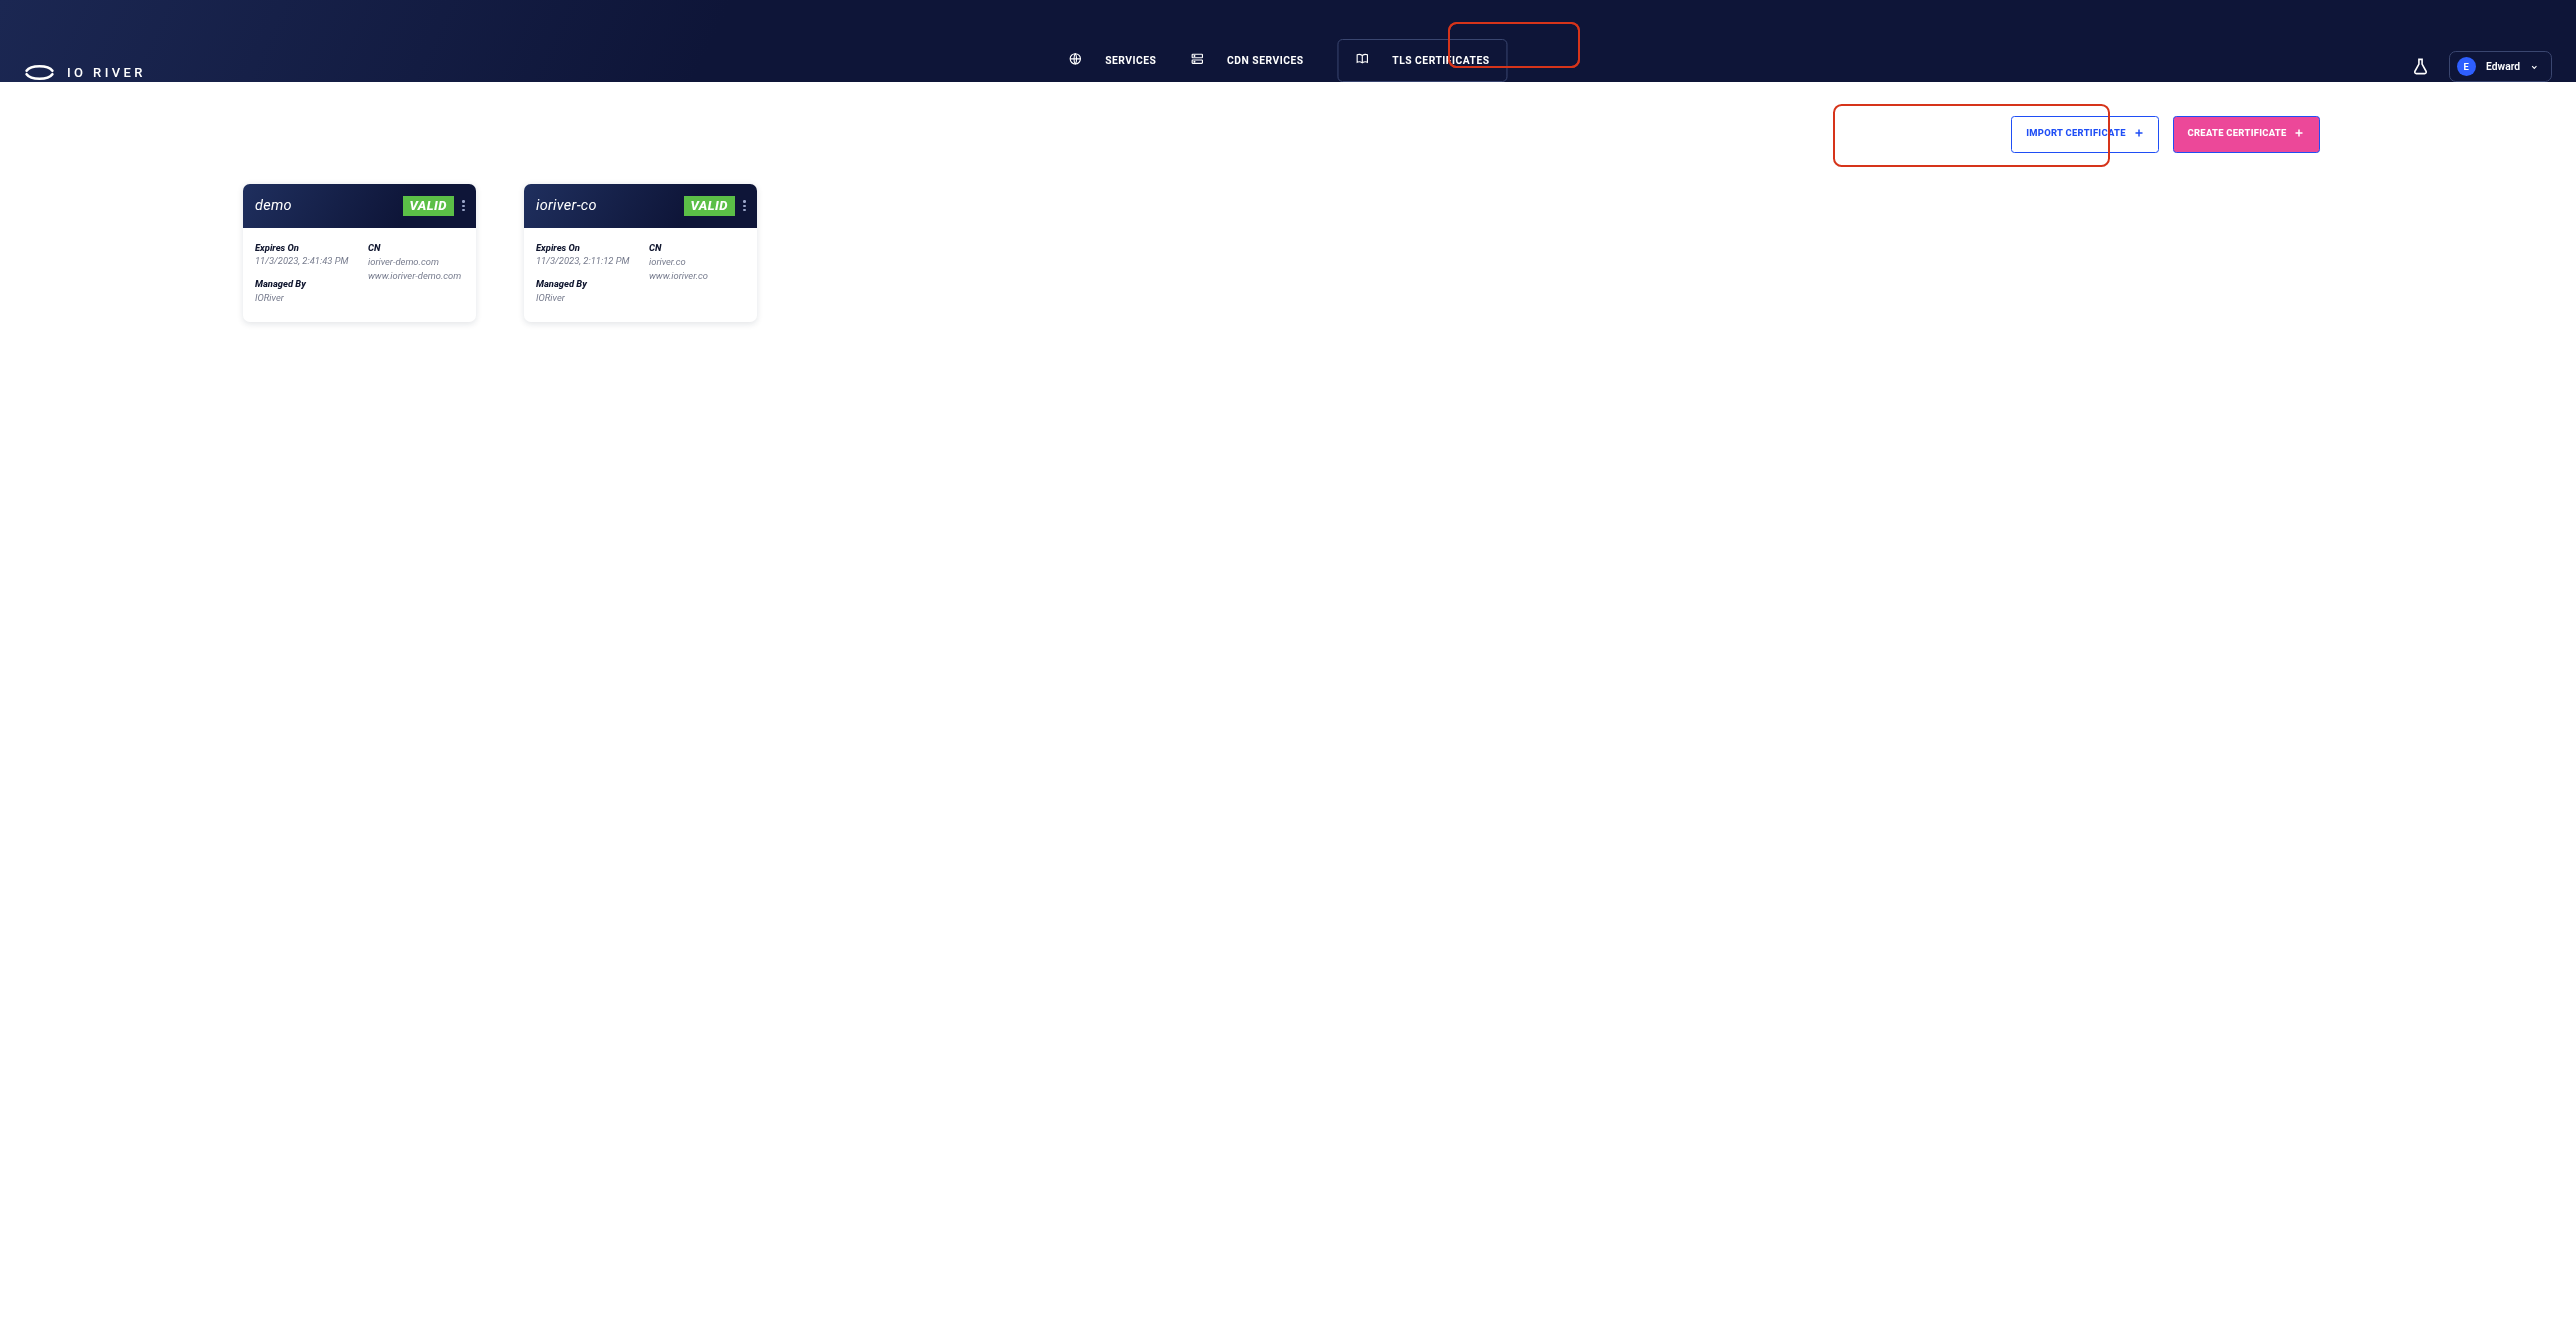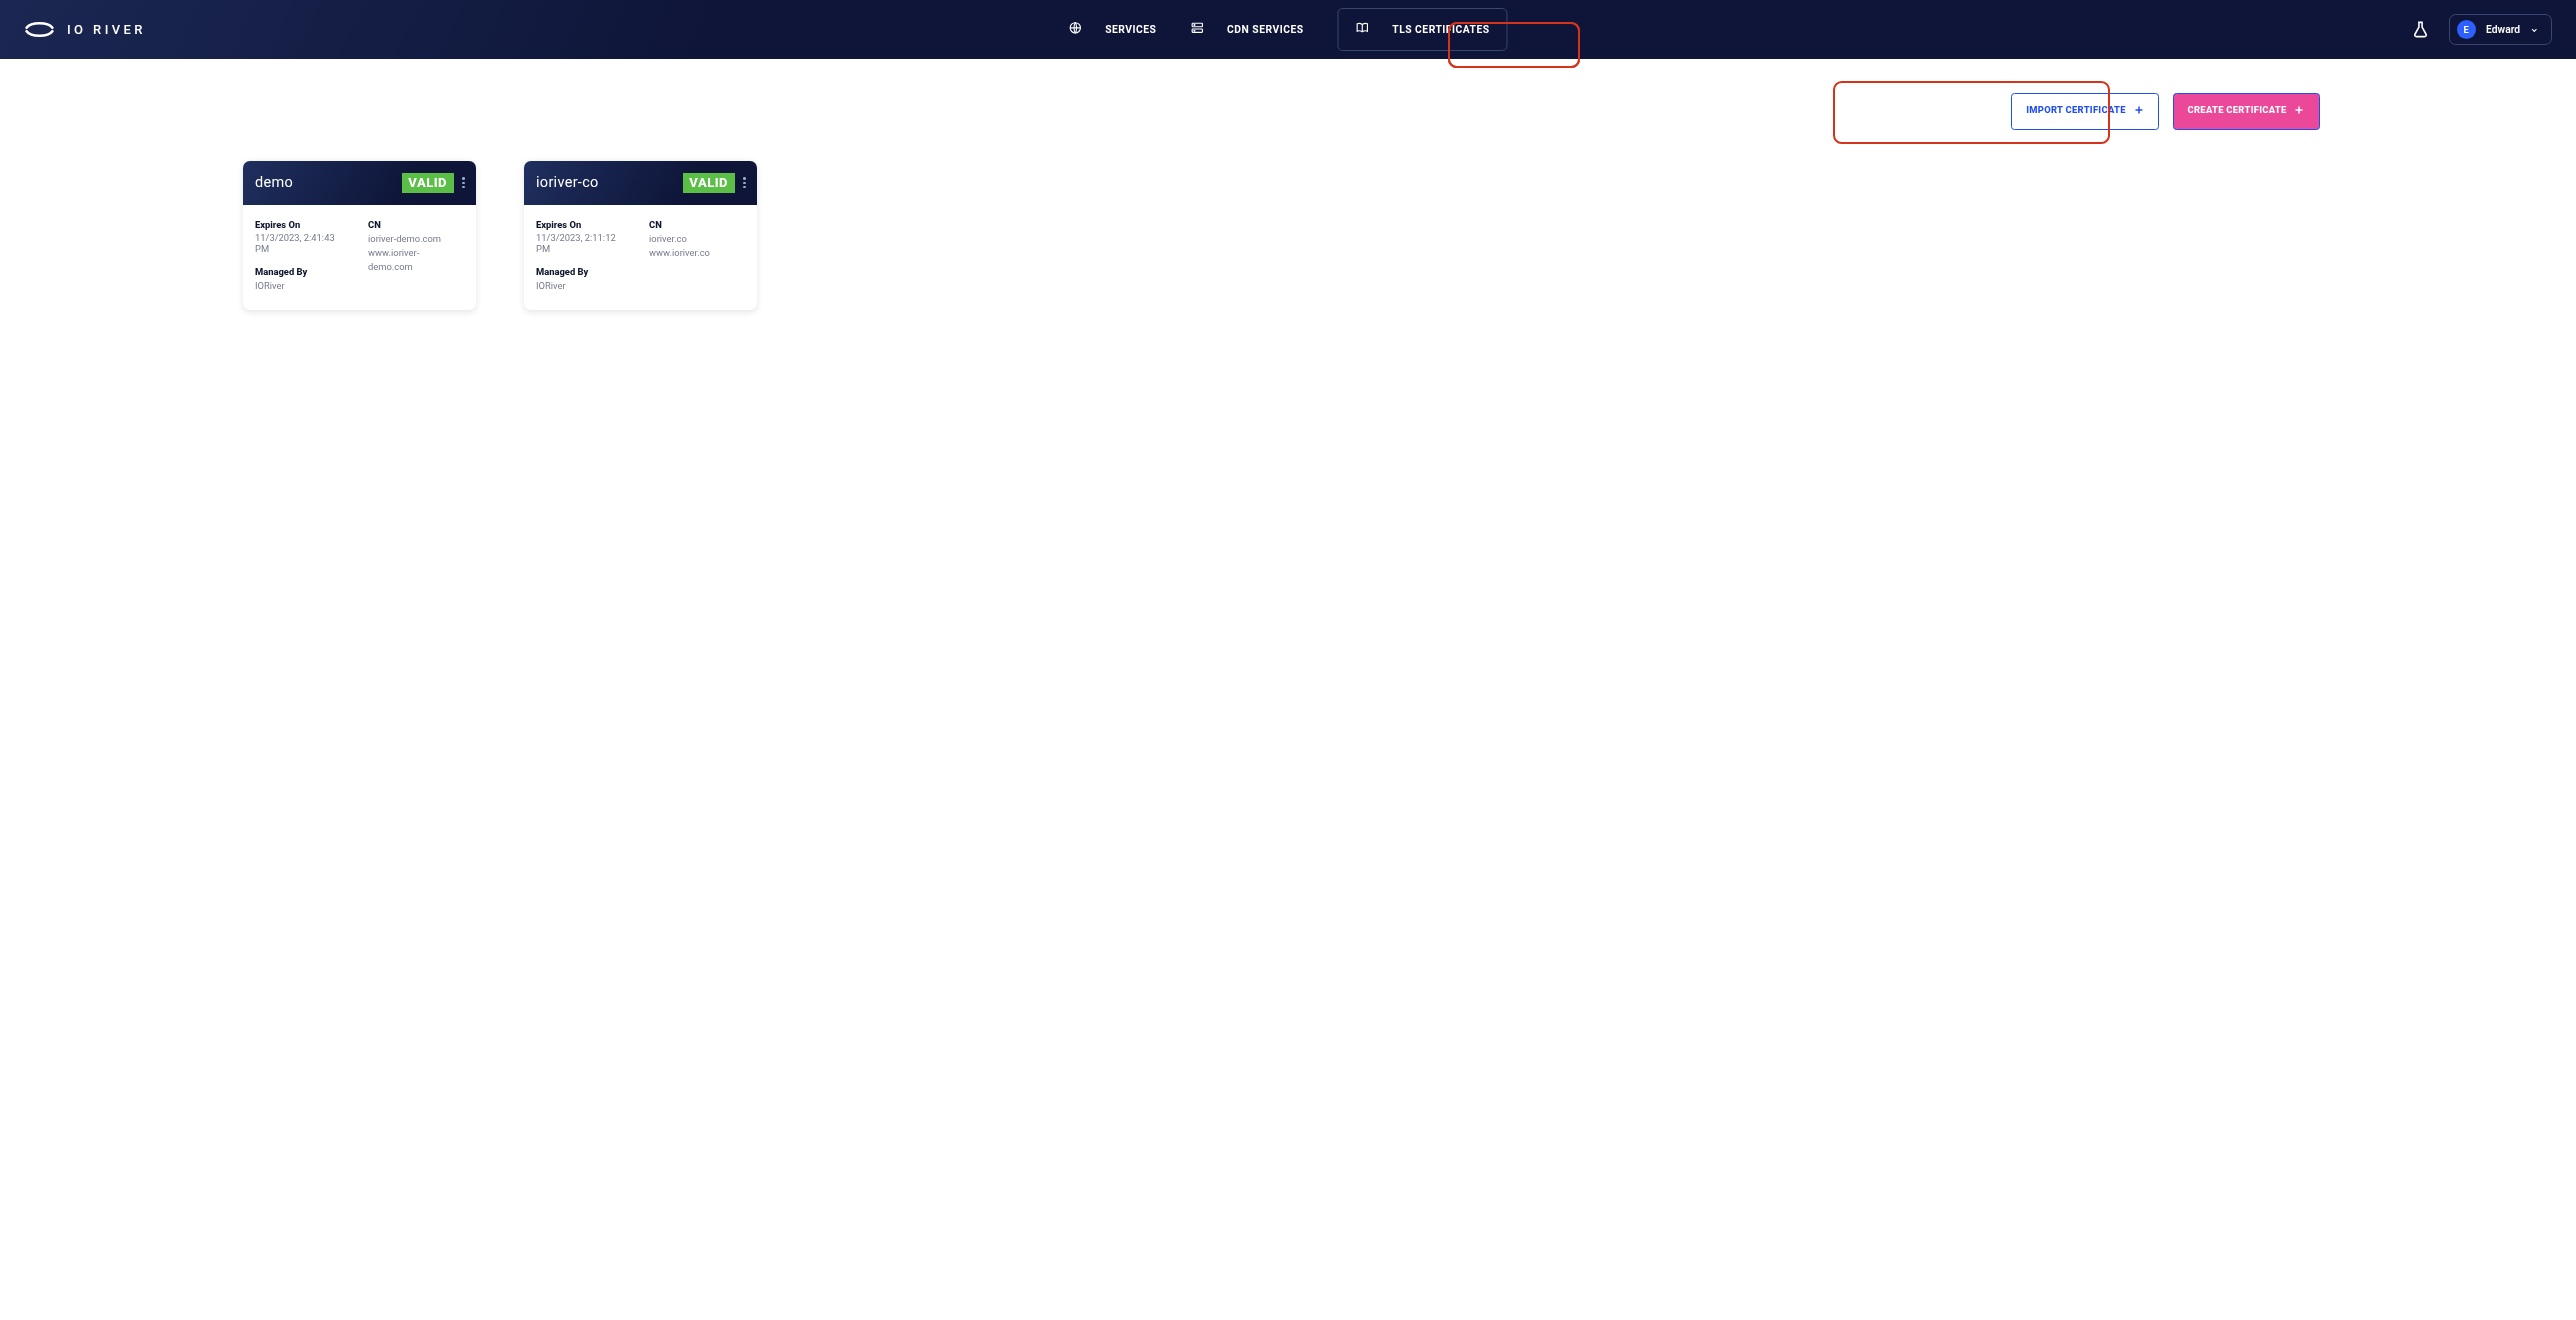"IO RIVER" .header { align-items: center -> flex-end; height: 59px -> 82px }
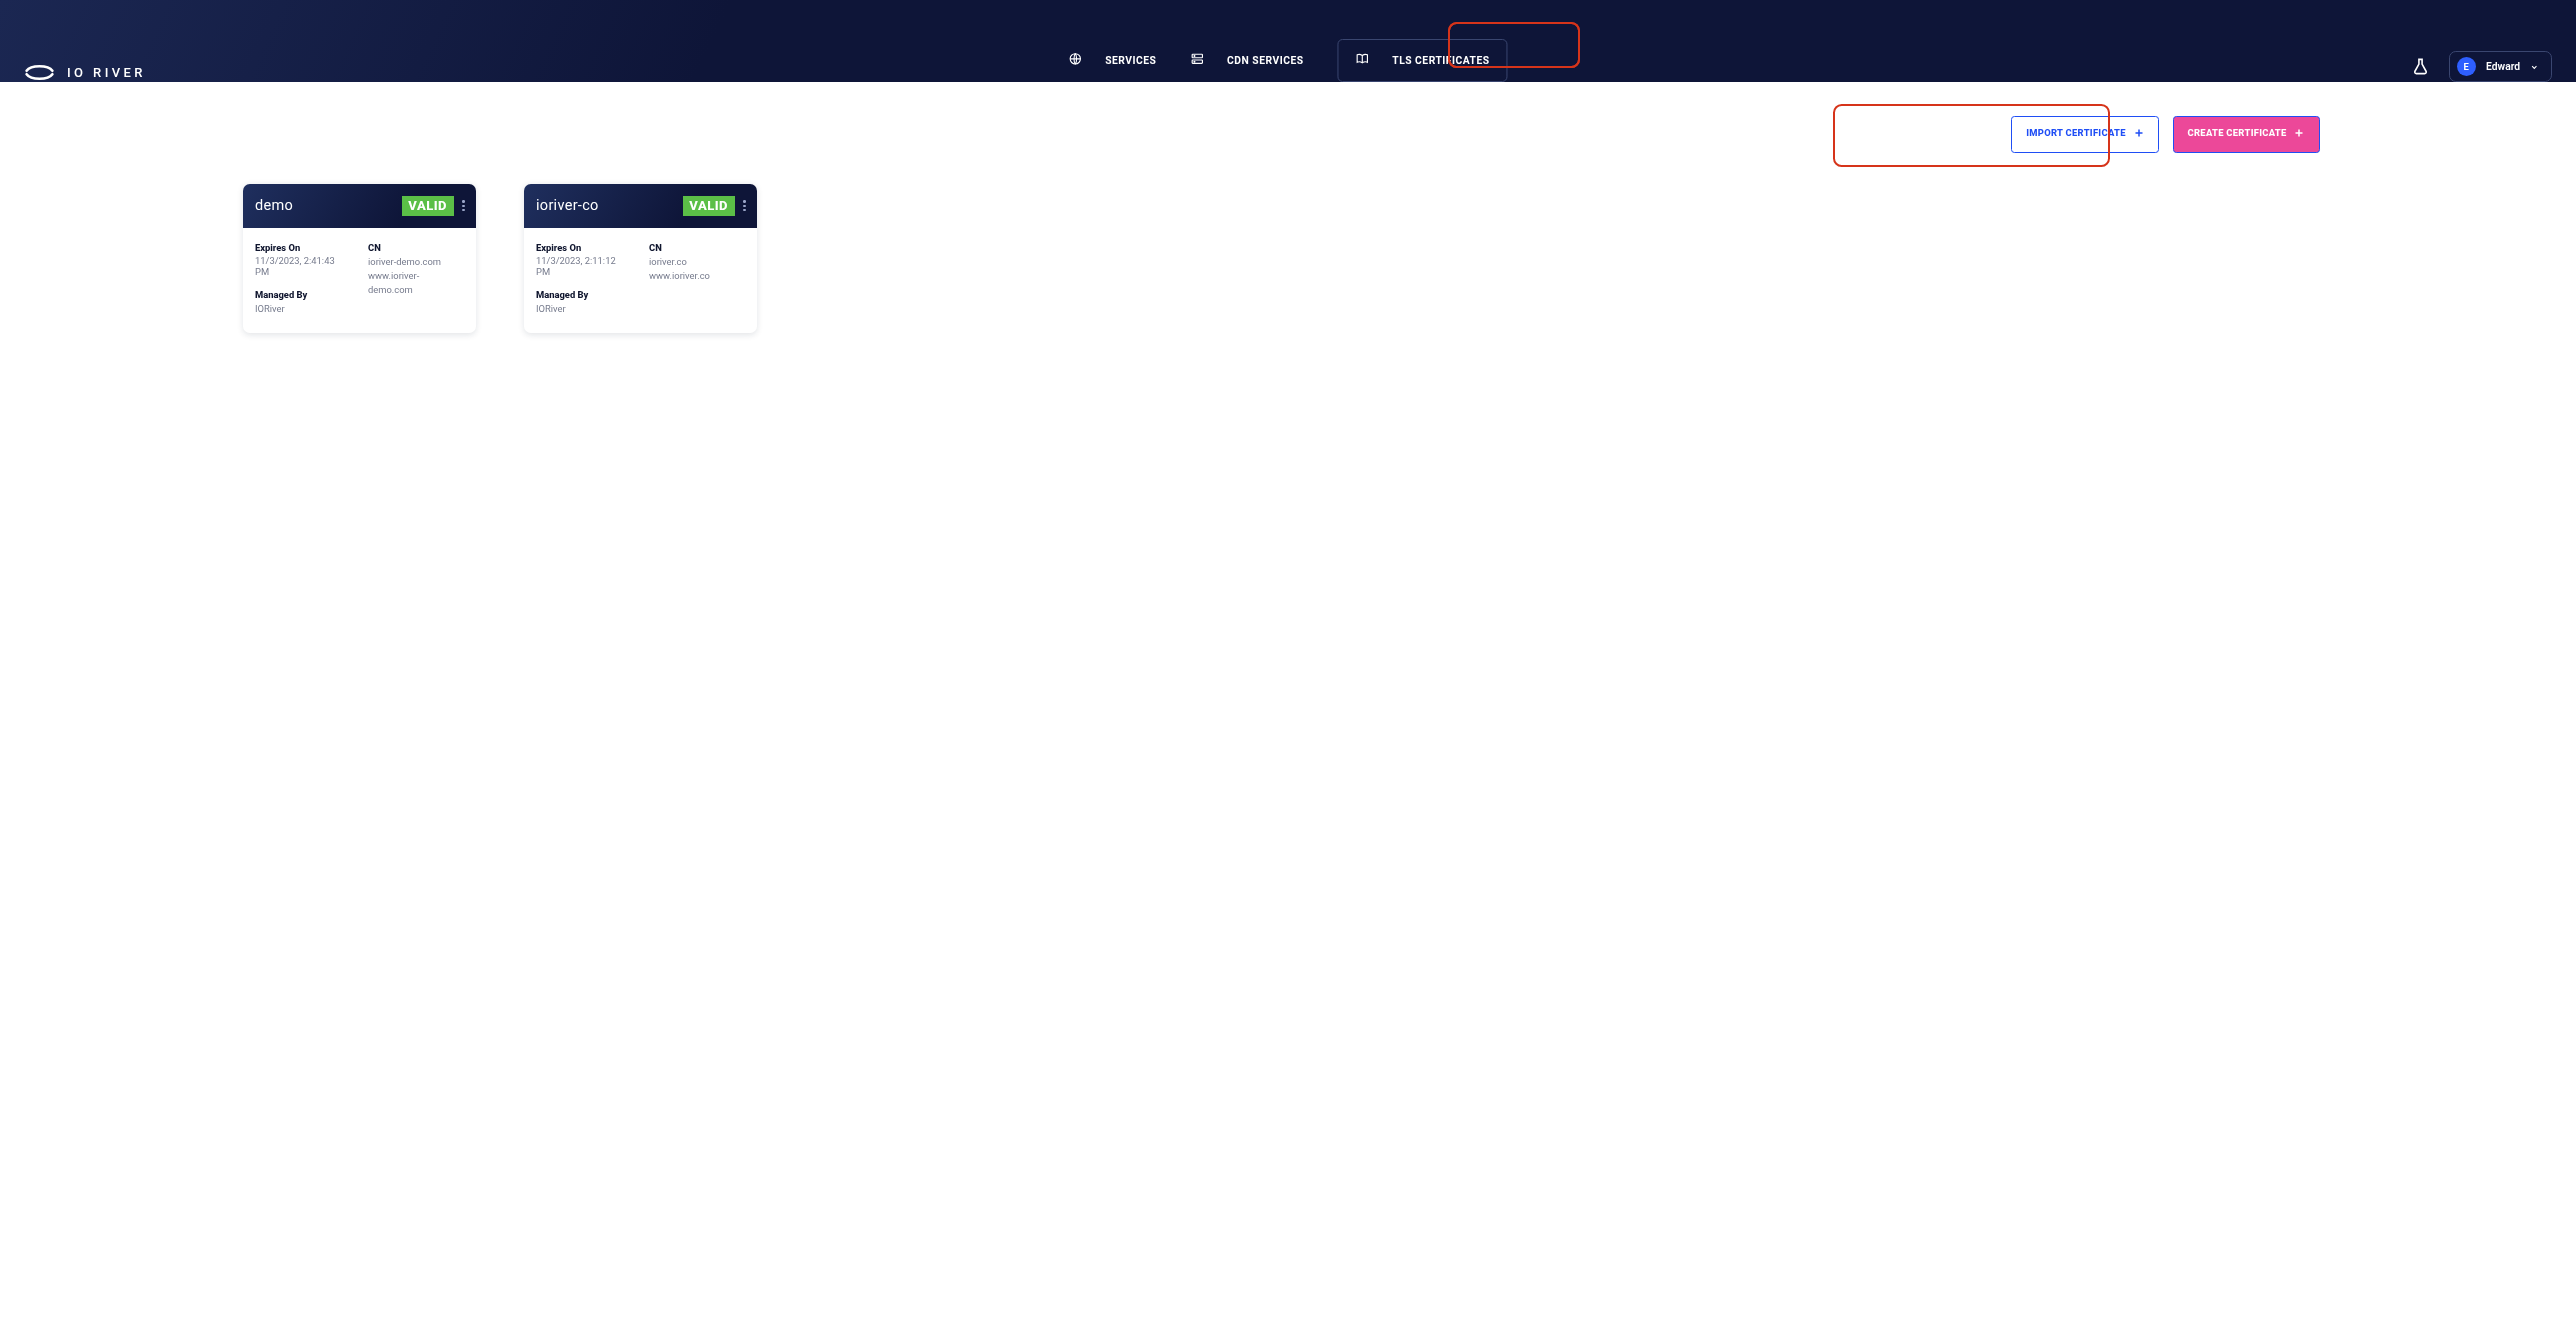"demo" .cards { font-style: none -> italic }
